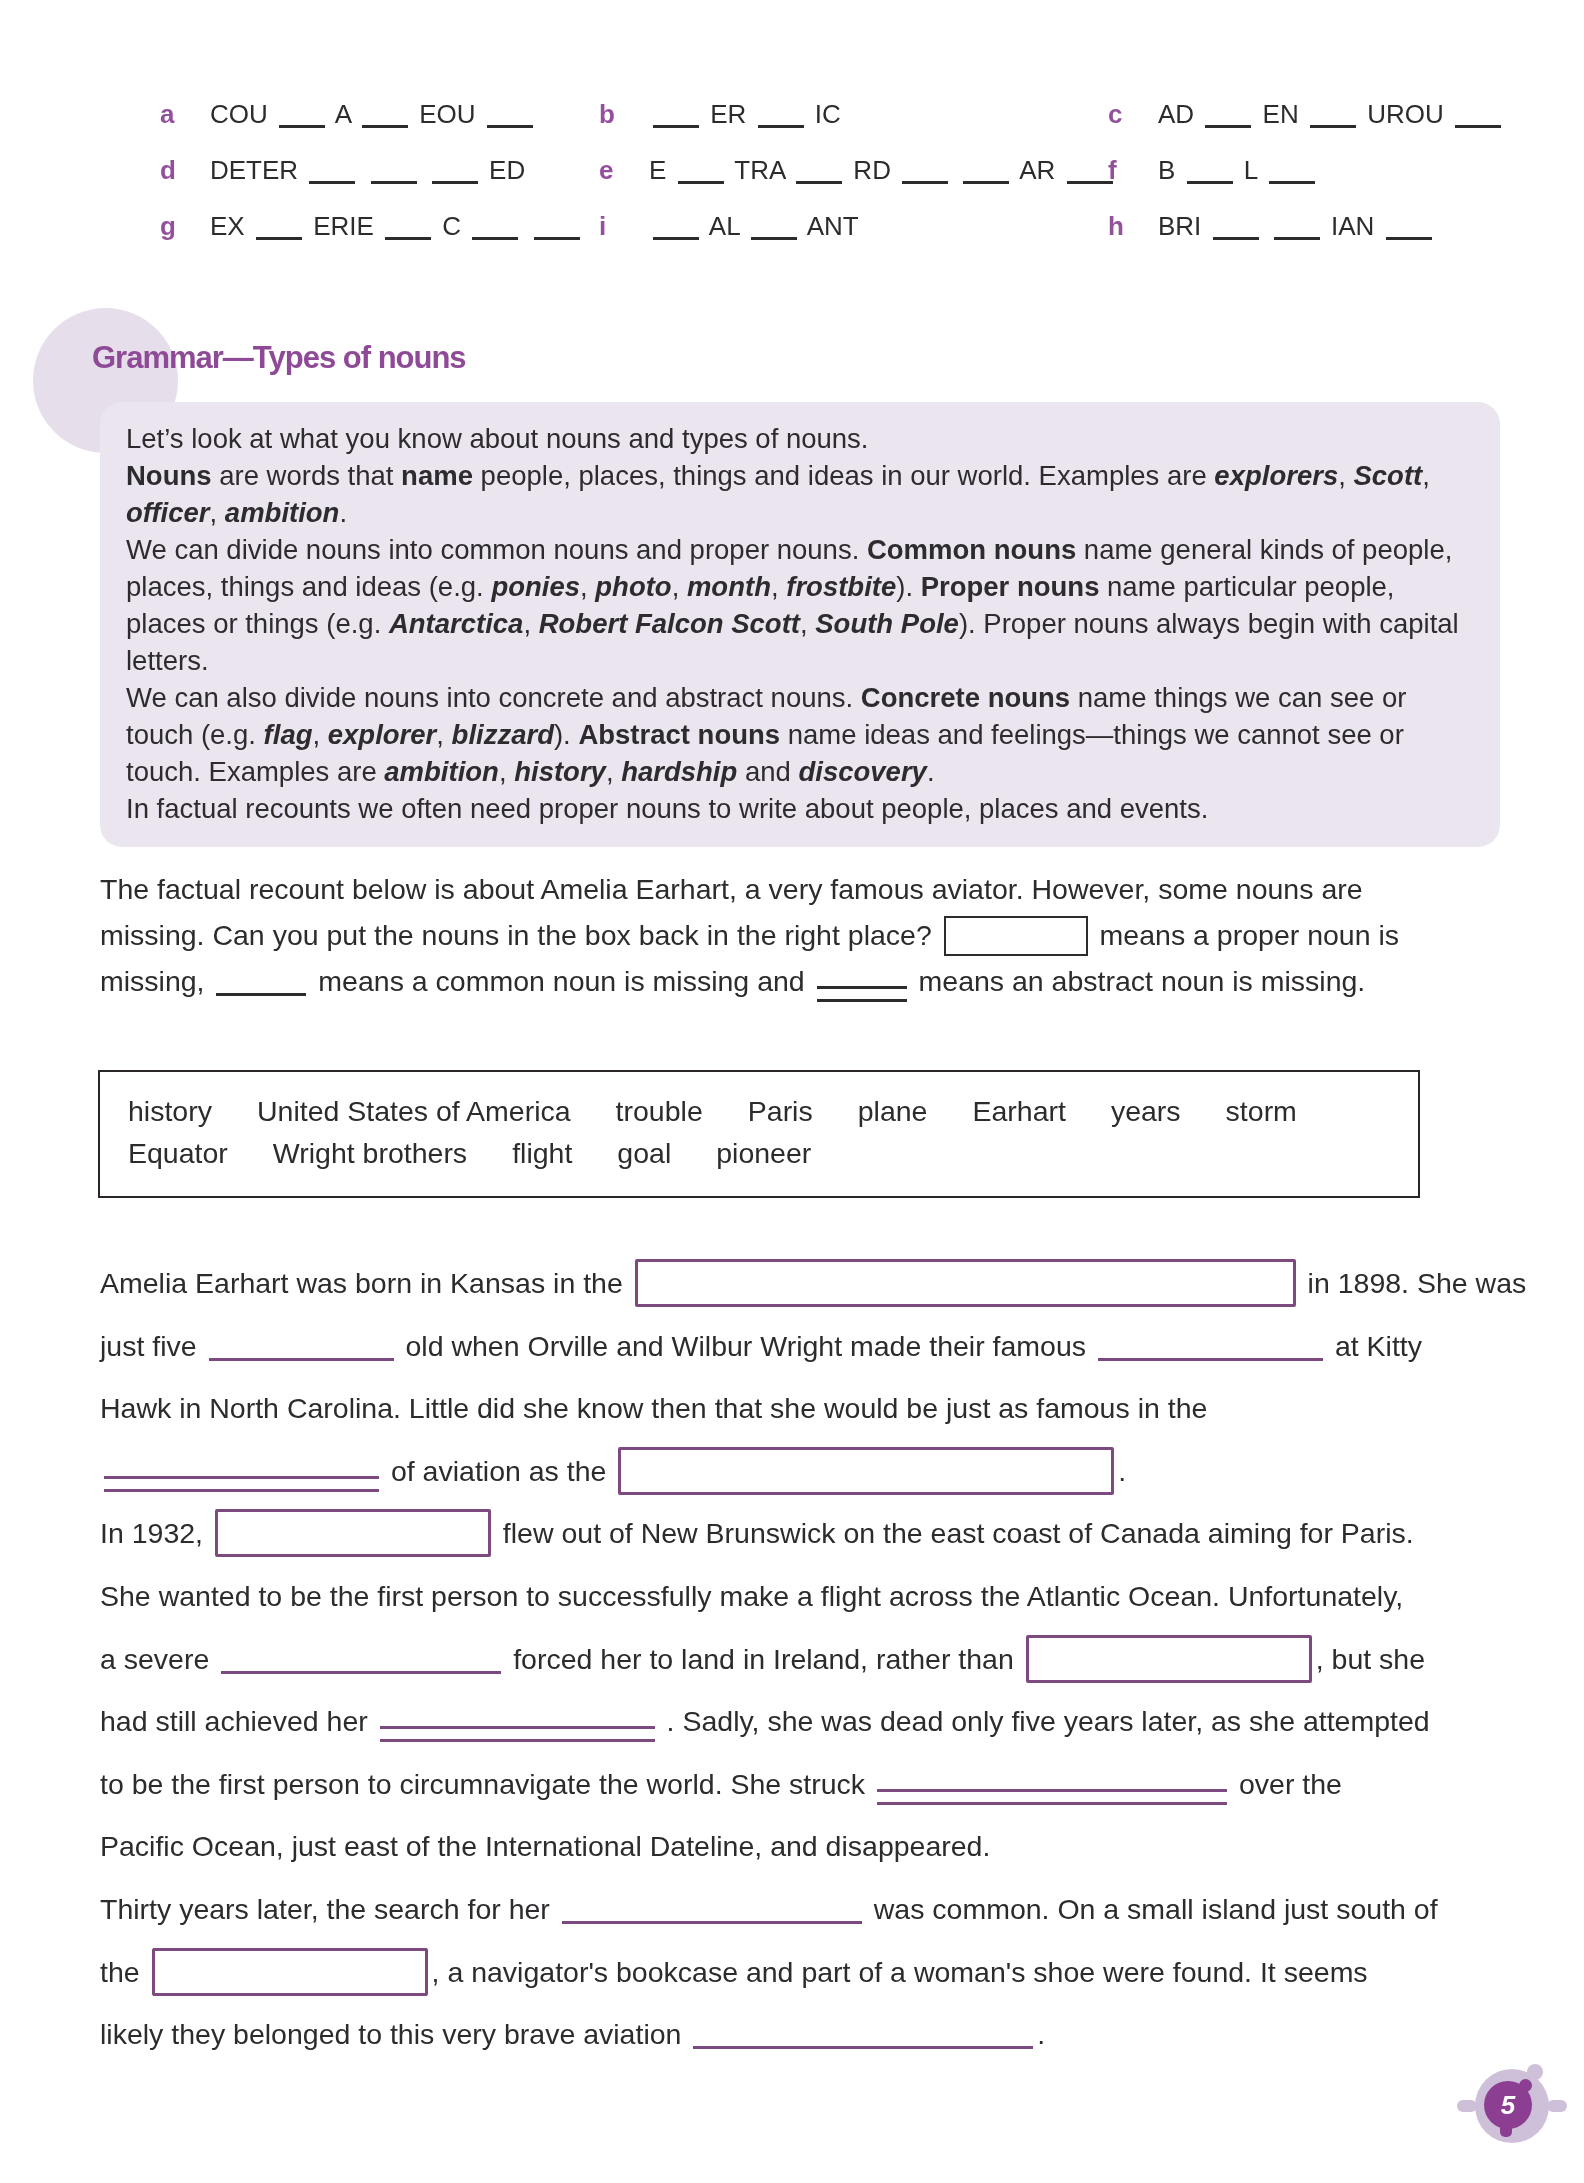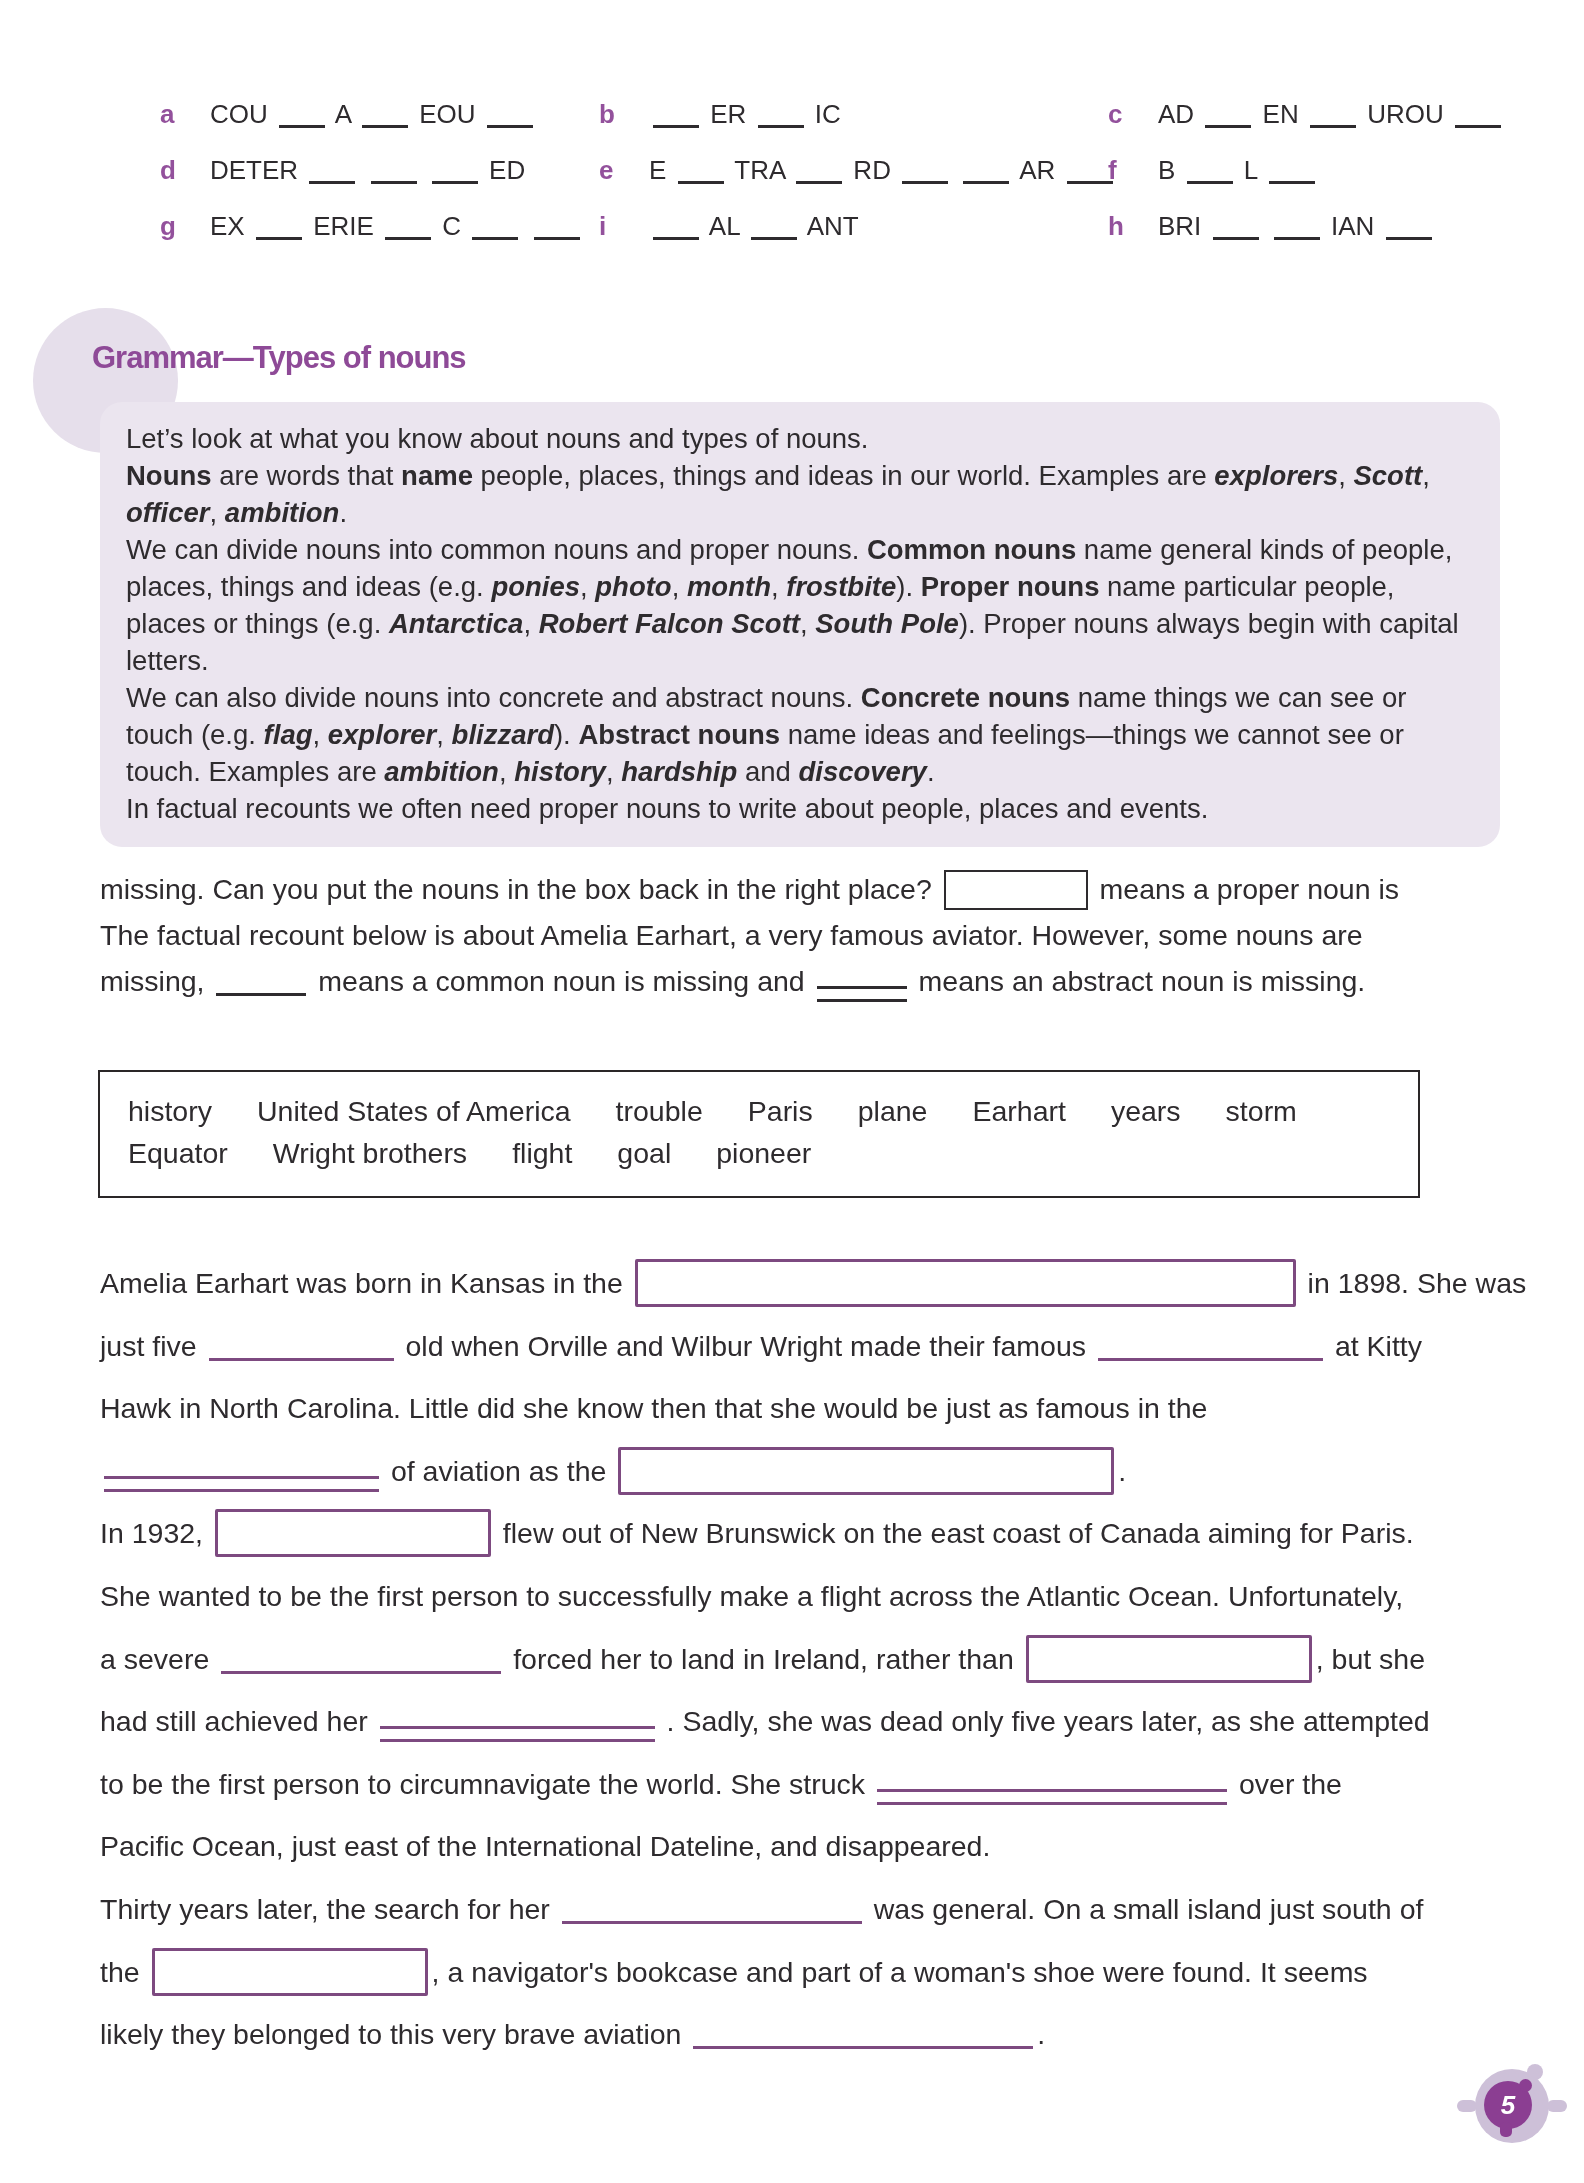"missing. Can you put the" p { order: before "The factual recount below is" -> after "The factual recount below is" }
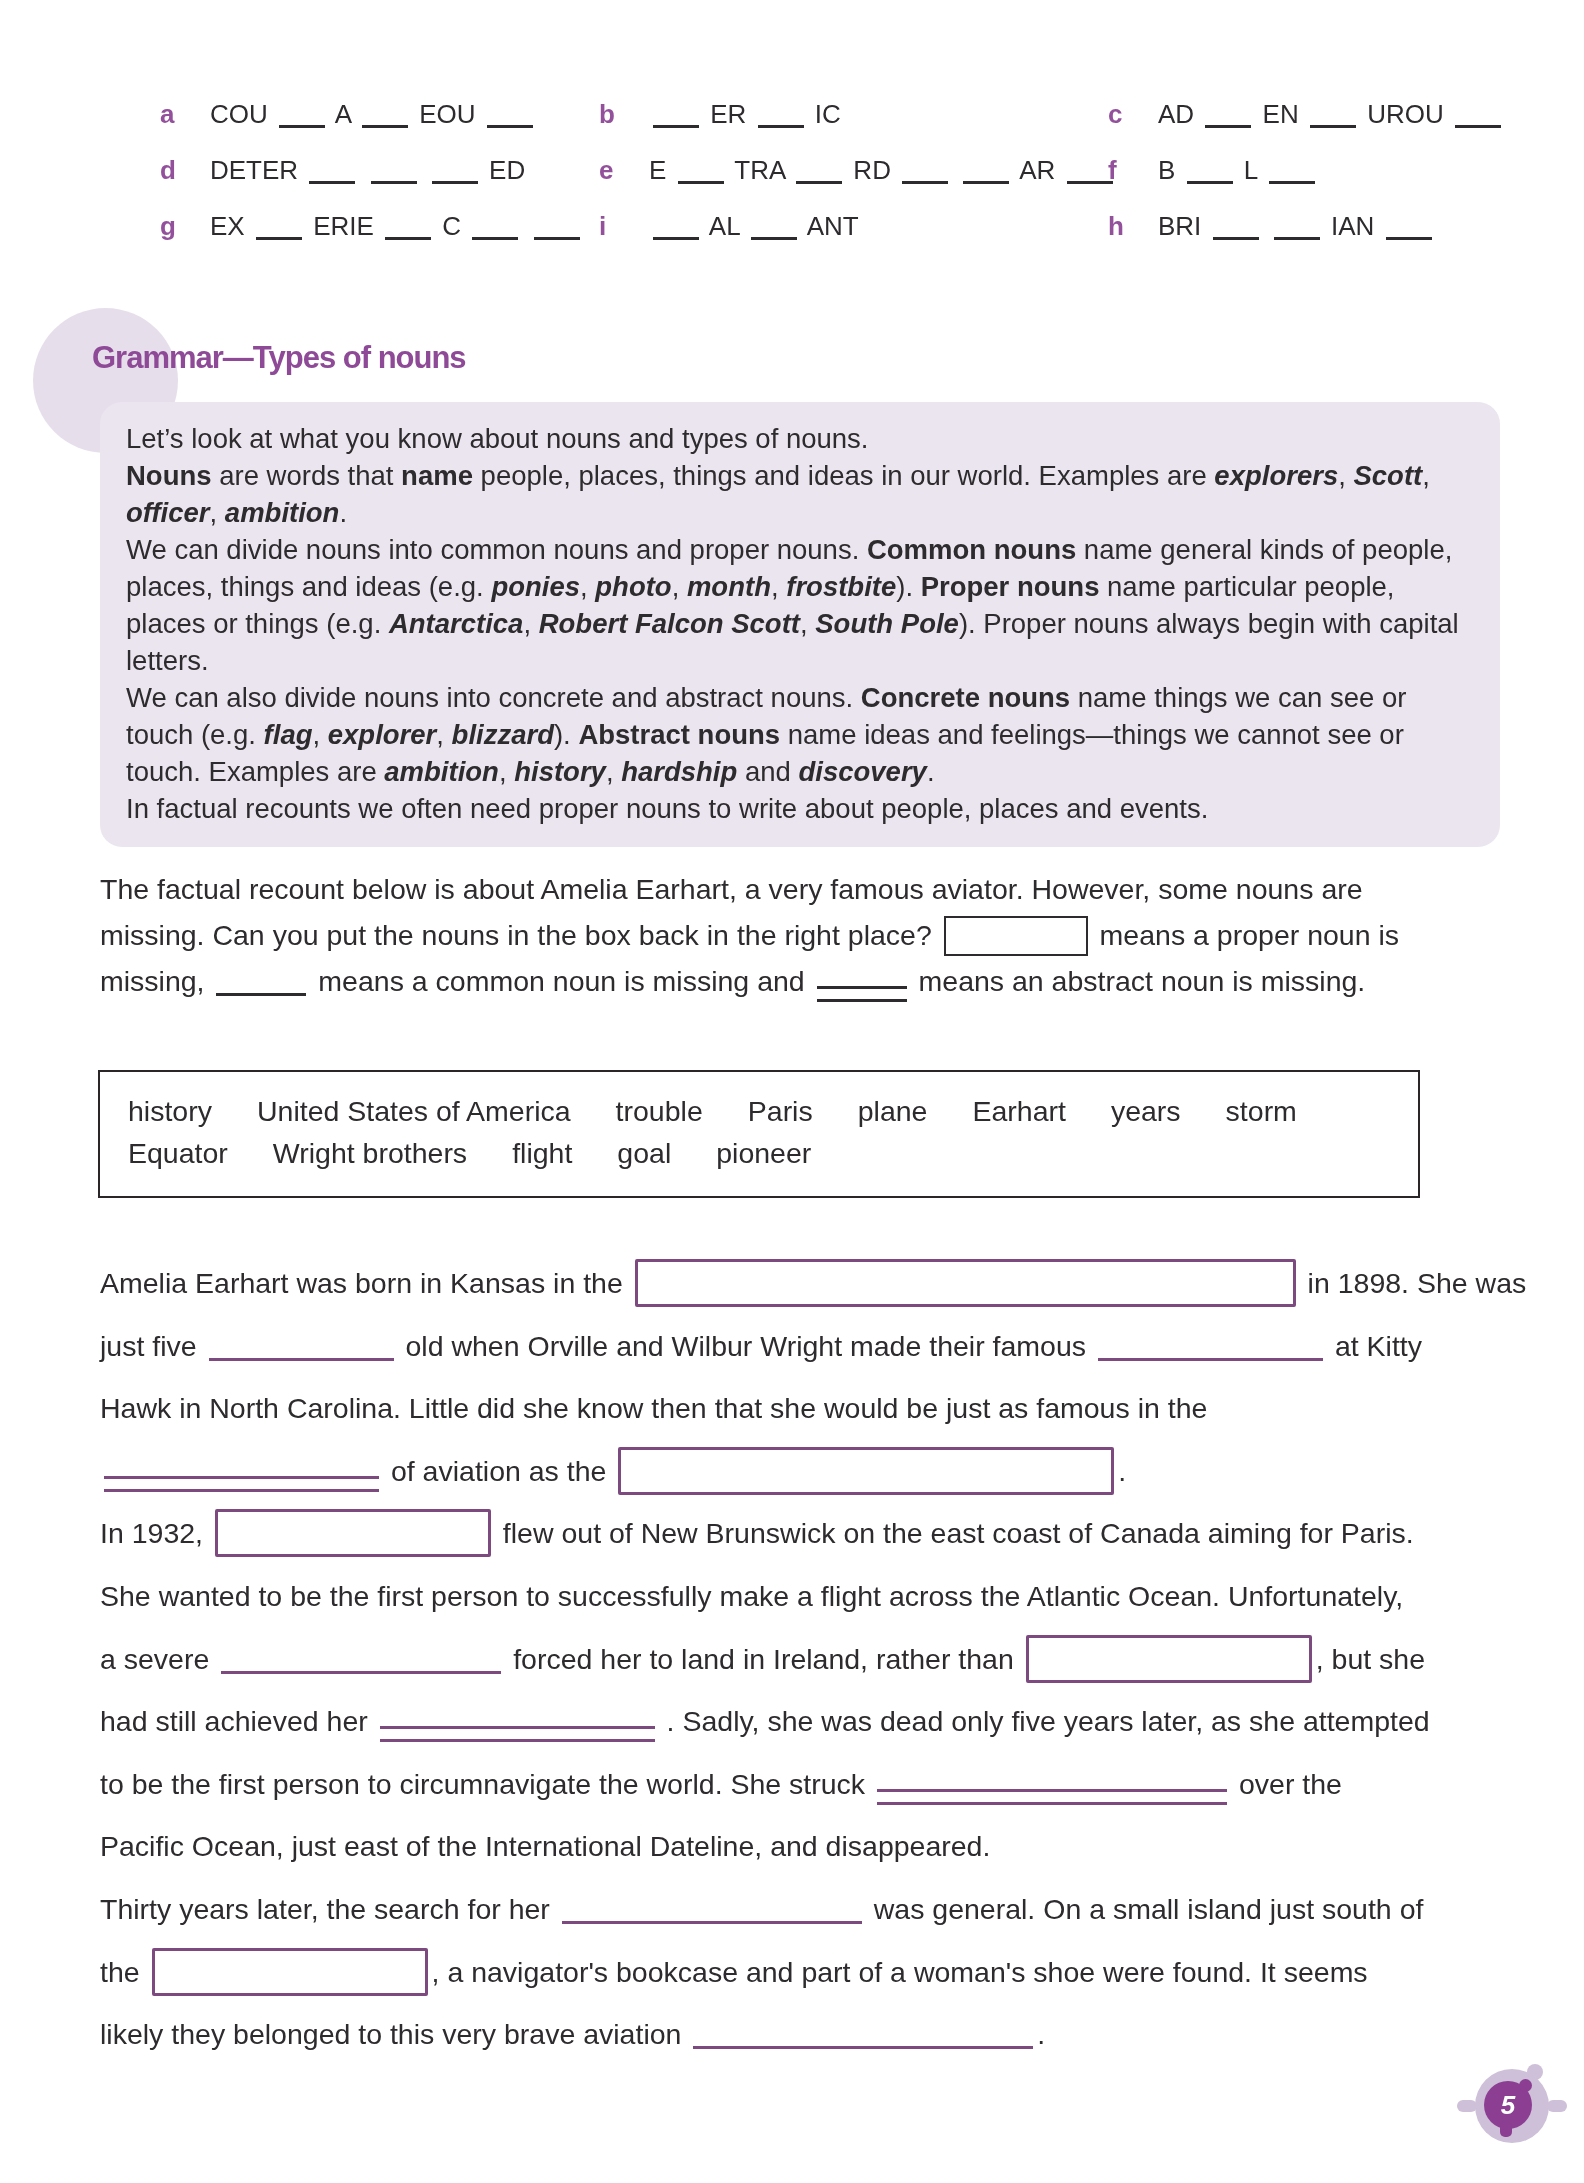"was general. On a small" span { text: general -> common }
